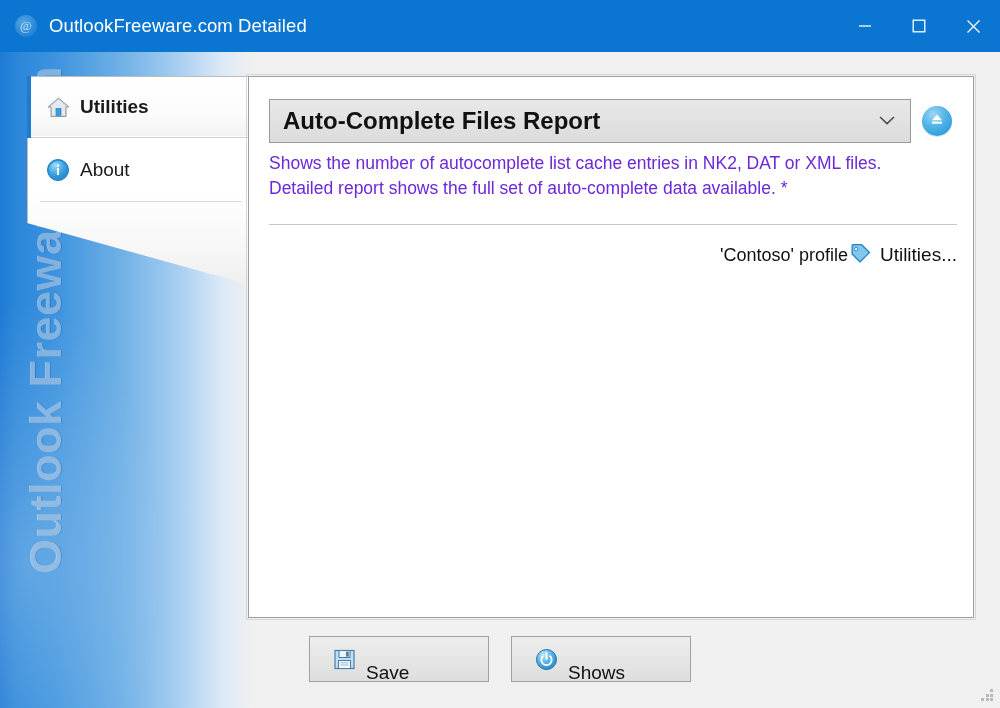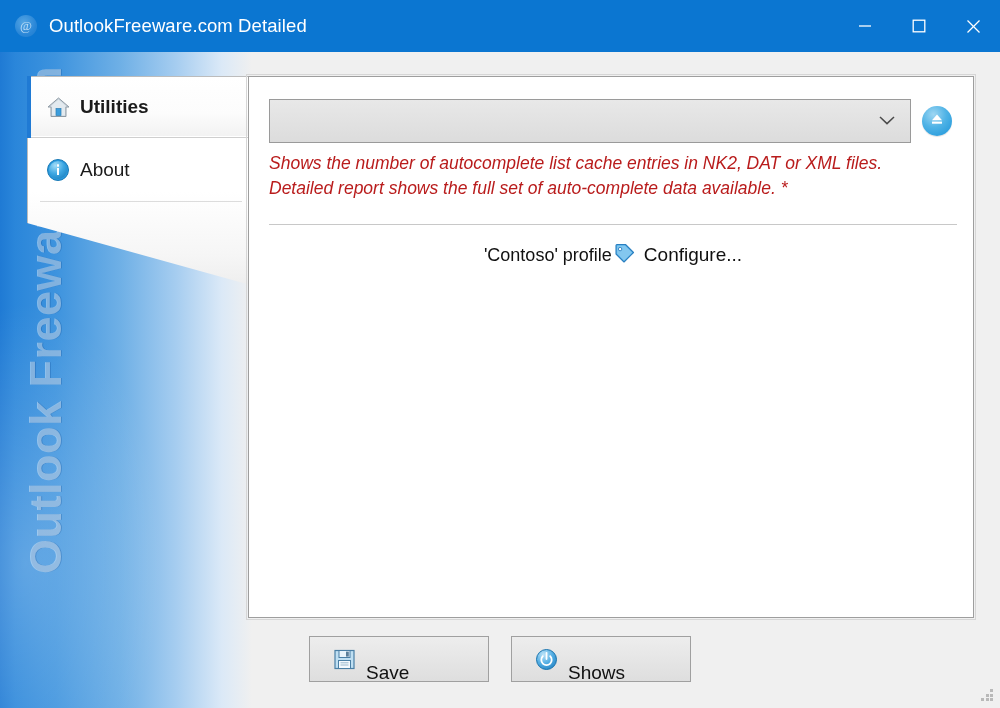"Auto-Complete Files Report" span.combo-text { html: none -> <span>Auto-Complete Files Report</span> }
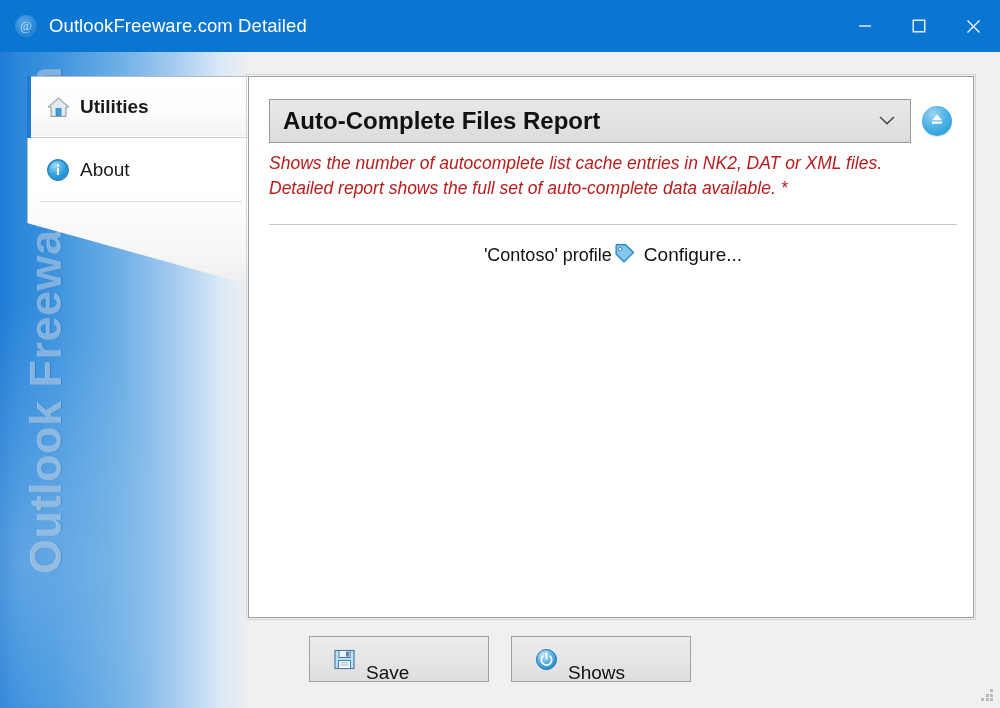"Shows the number of autocomplete" .description { color: #b91c1c -> #6d28d9; font-style: italic -> none }
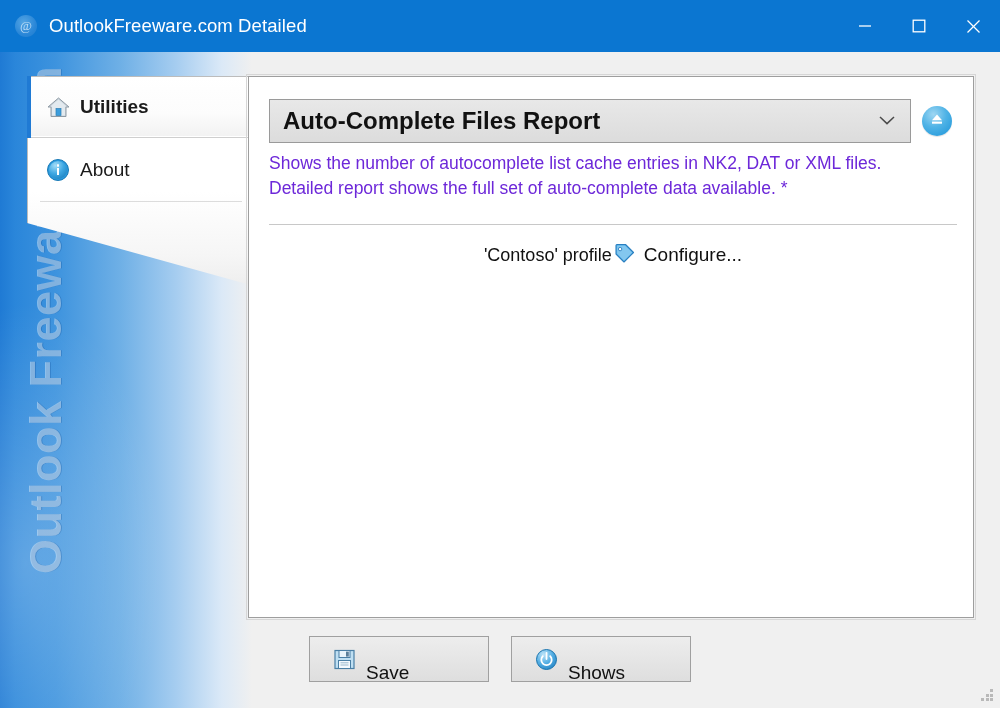"'Contoso' profile" .profile-row { justify-content: center -> flex-end }
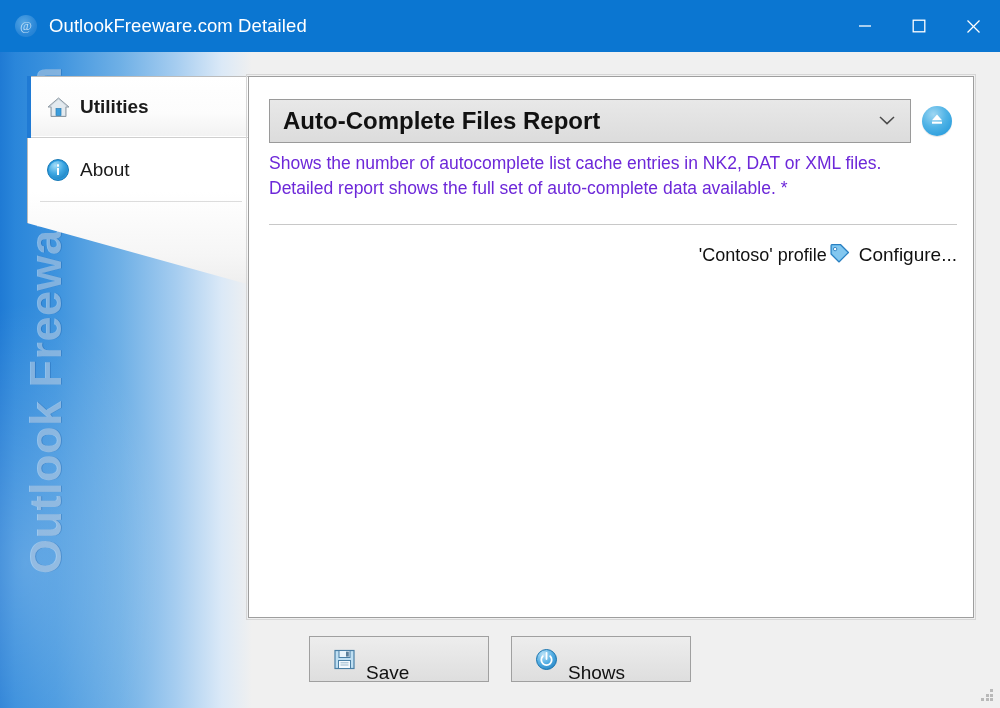"Configure..." span.configure-label { text: Configure -> Utilities }
